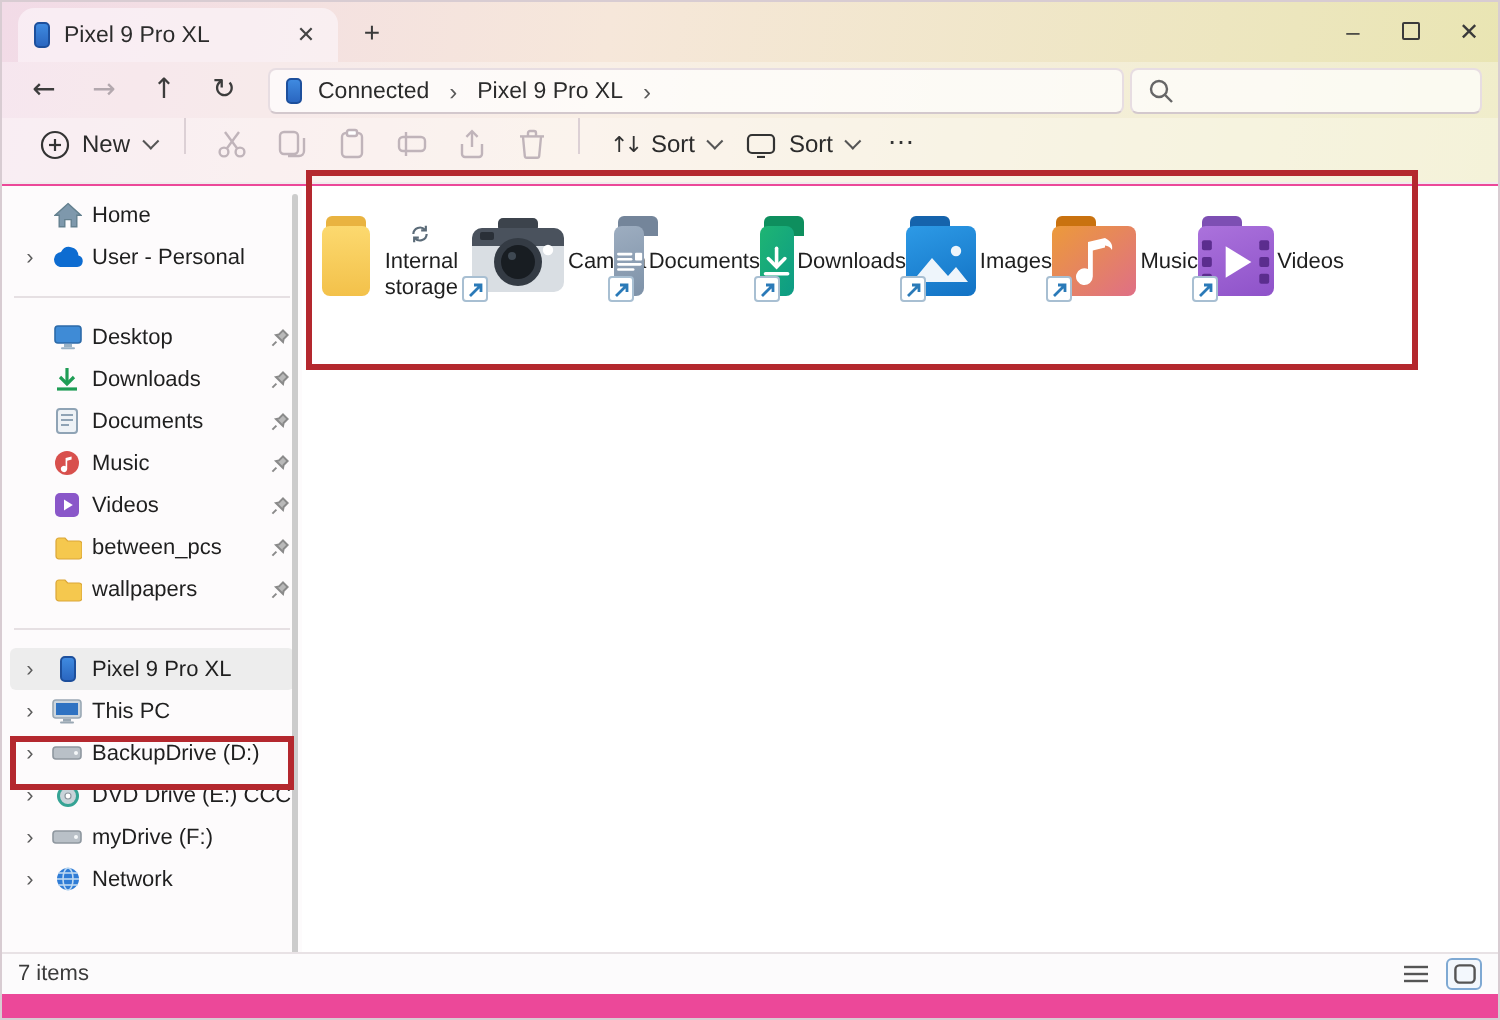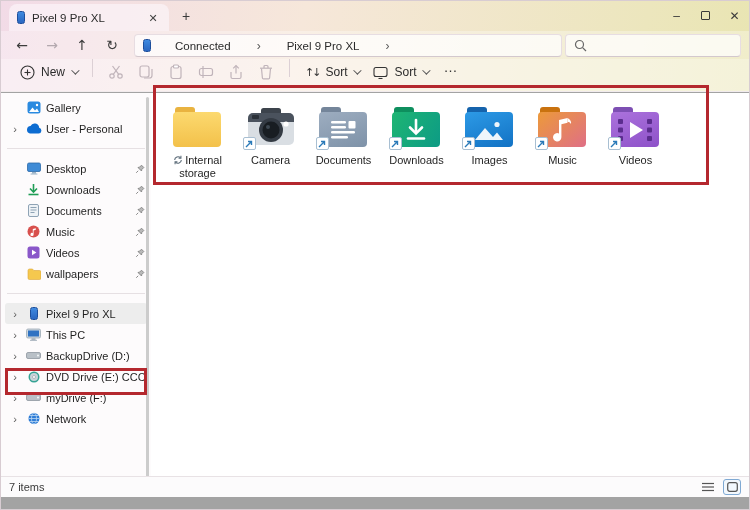"Pixel 9 Pro XL" .window { background: #a3a3a3 -> #ec4899 }
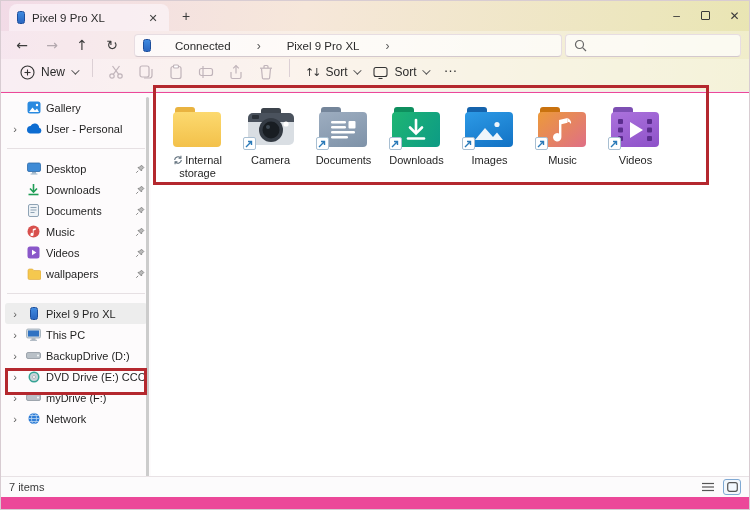"Connected" .addressbar { gap: 24px -> 8px }
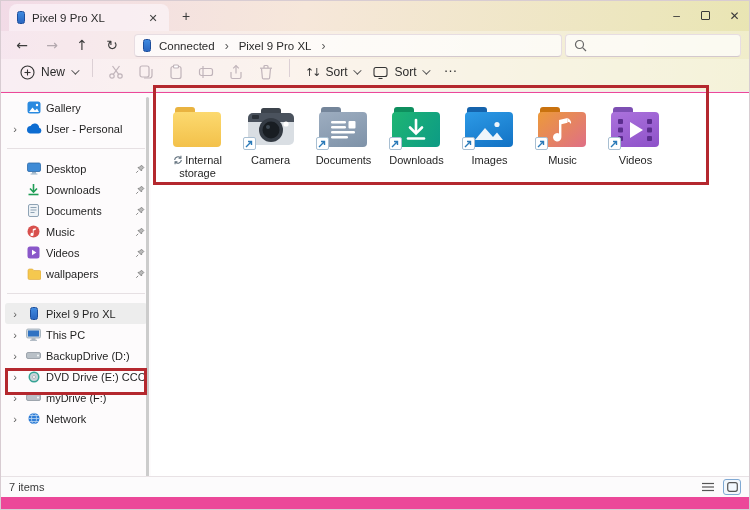"Home" div.srow { html: none -> <div> <span></span> <span> <svg> <path></path> </svg> </span> <span>Home</span> </div> }
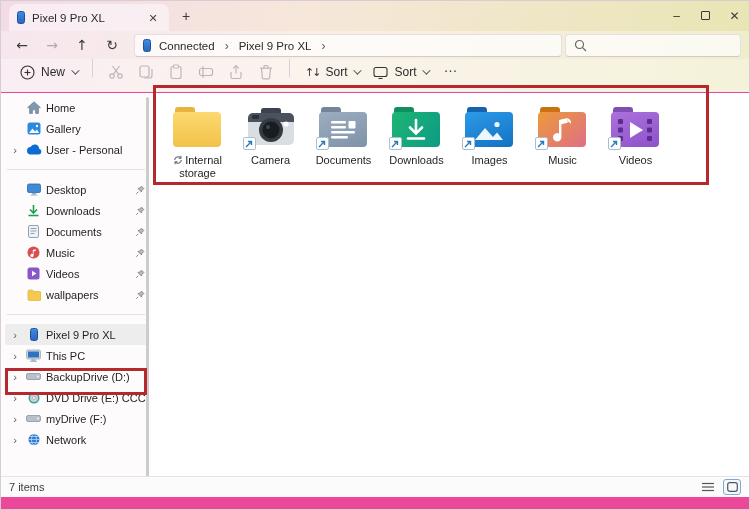"Gallery" div.srow { html: <div> <span></span> <span> <svg> <rect></rect> <path></path> <circle></circle> </svg> </span> <span>Gallery</span> </div> -> none }
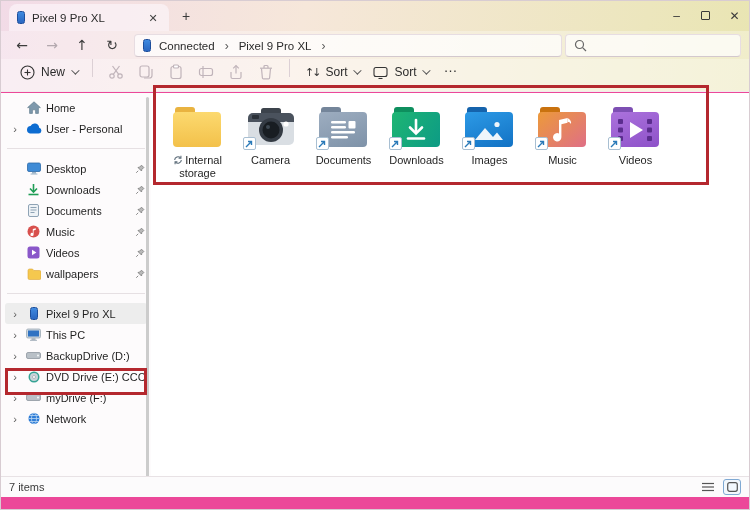"Internal storage" .fitem { flex-direction: column -> none }
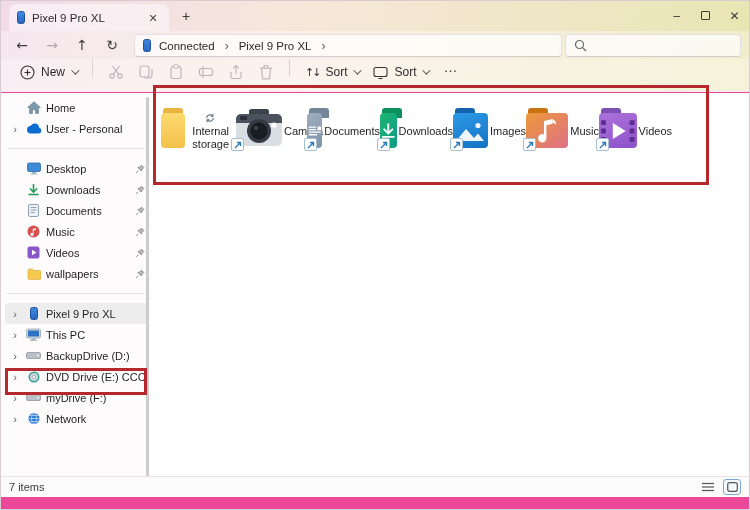"between_pcs" div.srow { html: none -> <div> <span></span> <span> <svg> <path></path> </svg> </span> <span>between_pcs</span> <span> <svg> <g> <path></path> <line></line> </g> </svg> </span> </div> }
